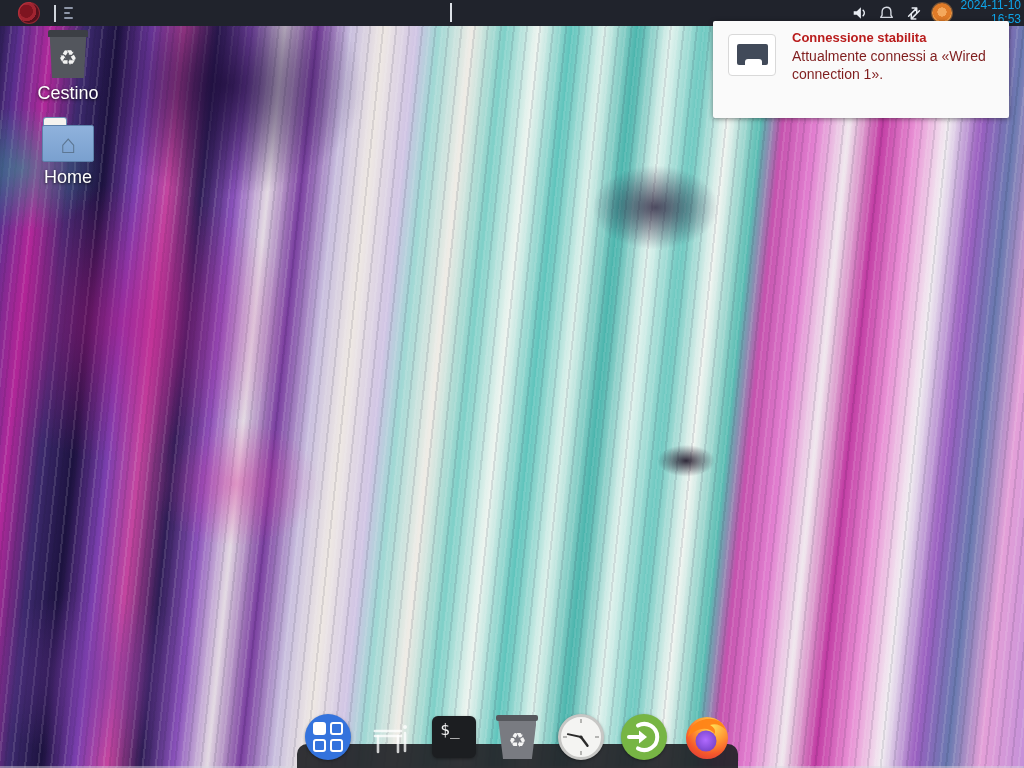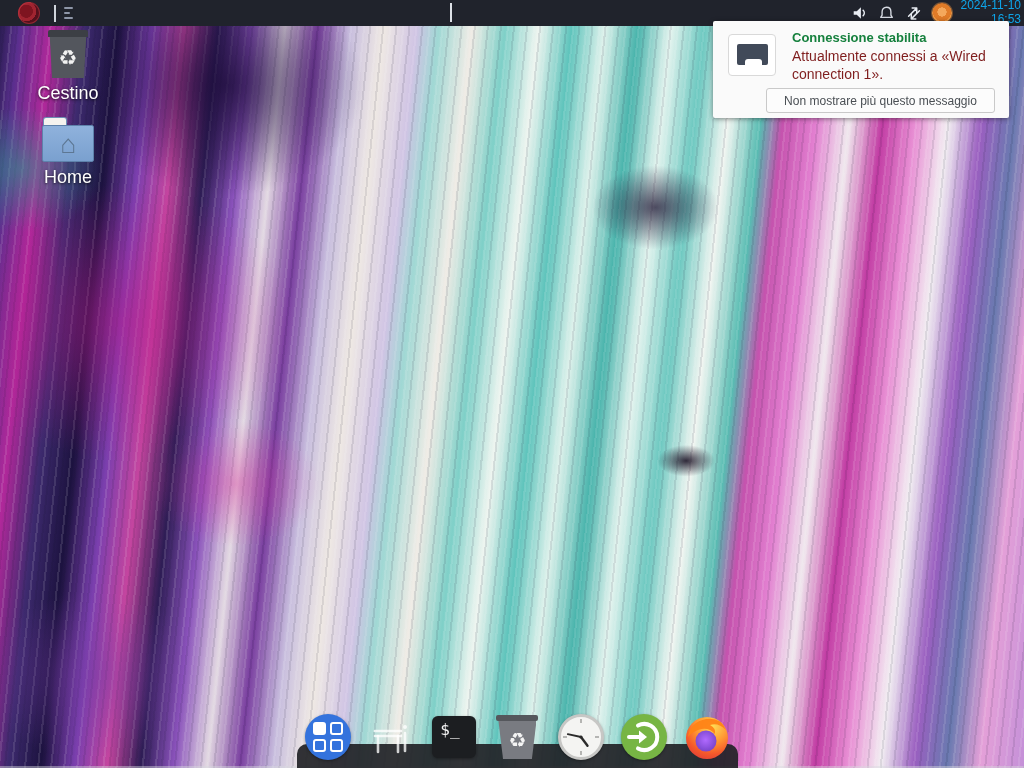"Connessione stabilita" .notif-title { color: #15803d -> #b91c1c }
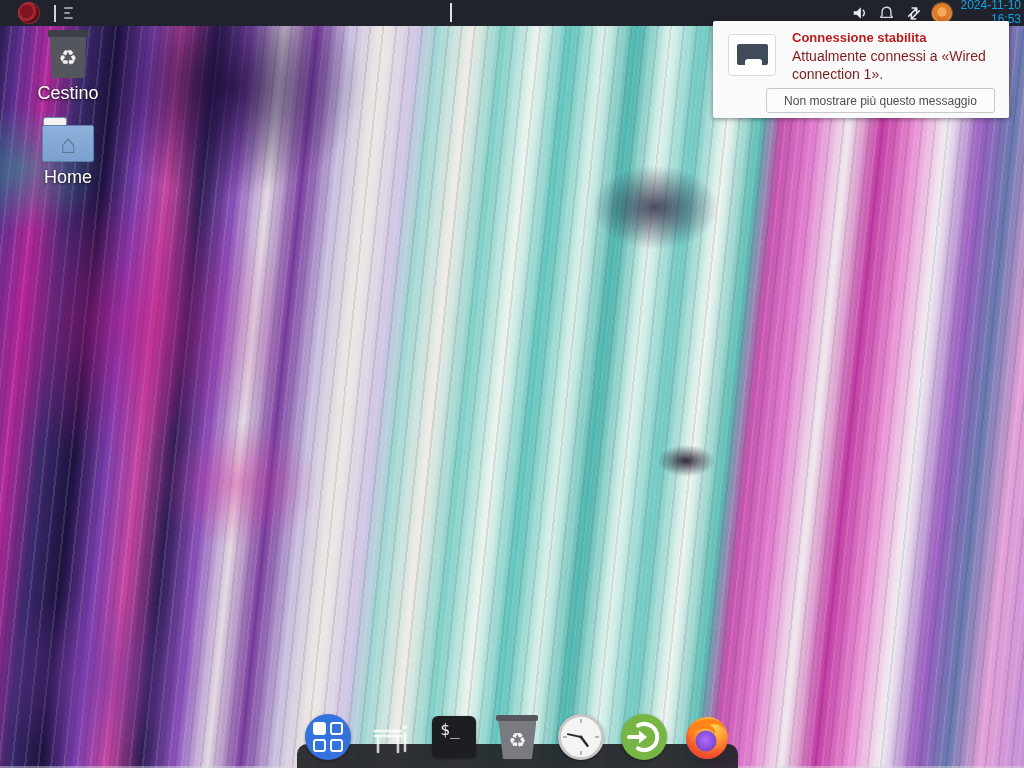"Non mostrare più questo messaggio" button.notif-btn { html: <button>Non mostrare più questo messaggio</button> -> none }
